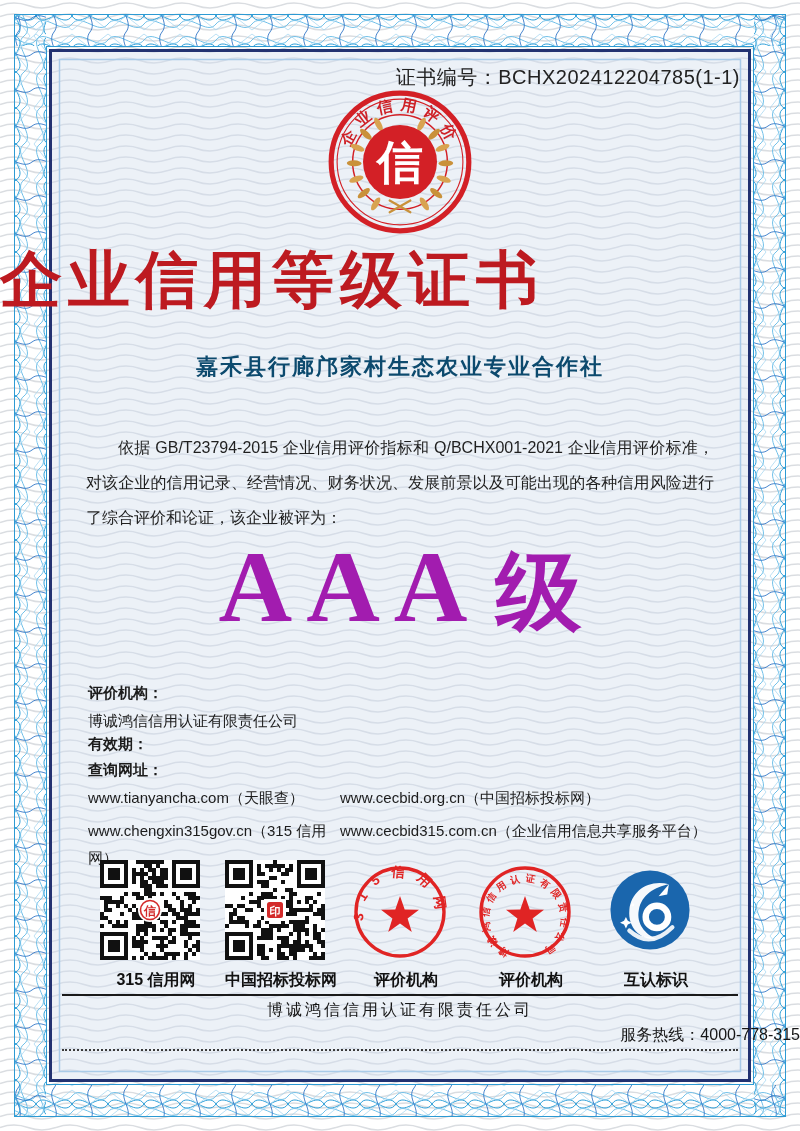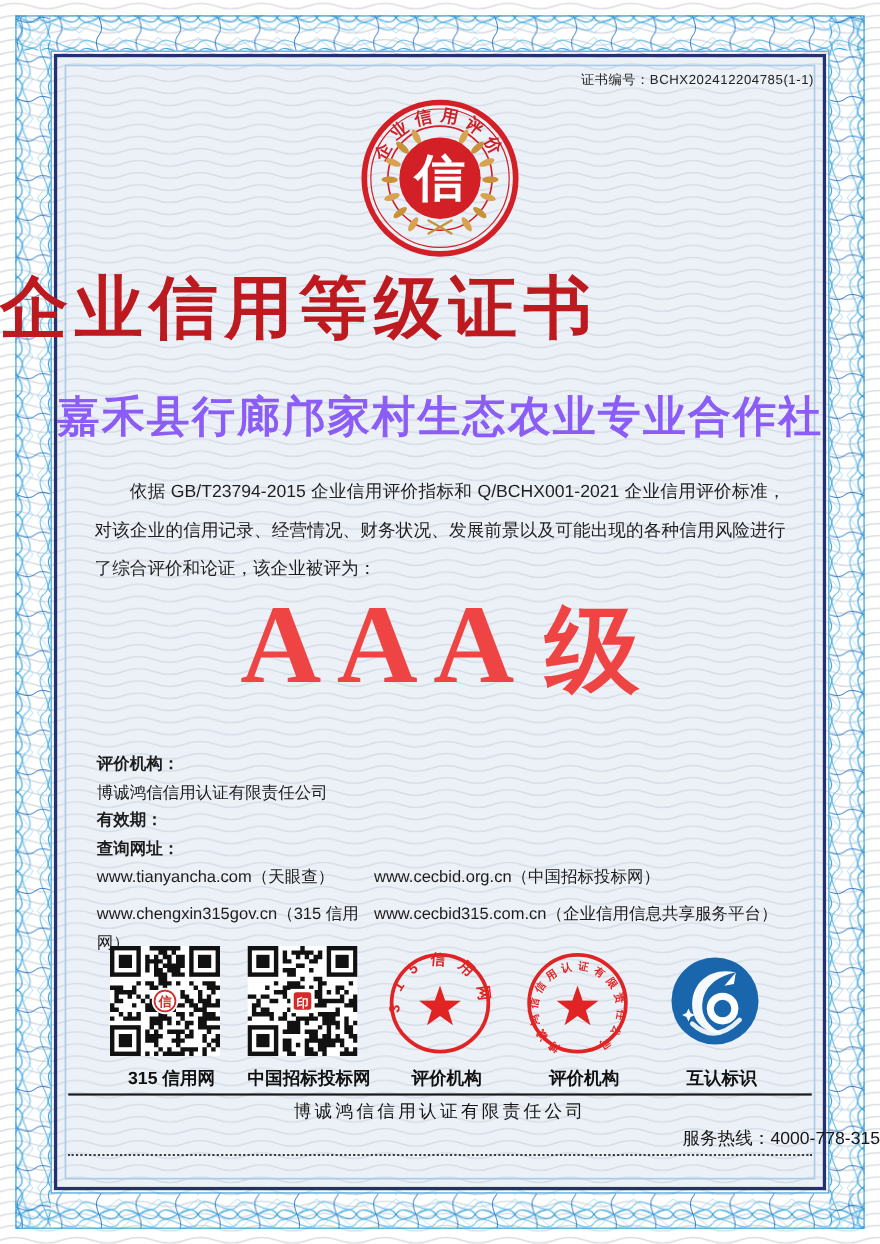"证书编号：BCHX202412204785(1-1)" .cert-number { font-size: 12px -> 20px }
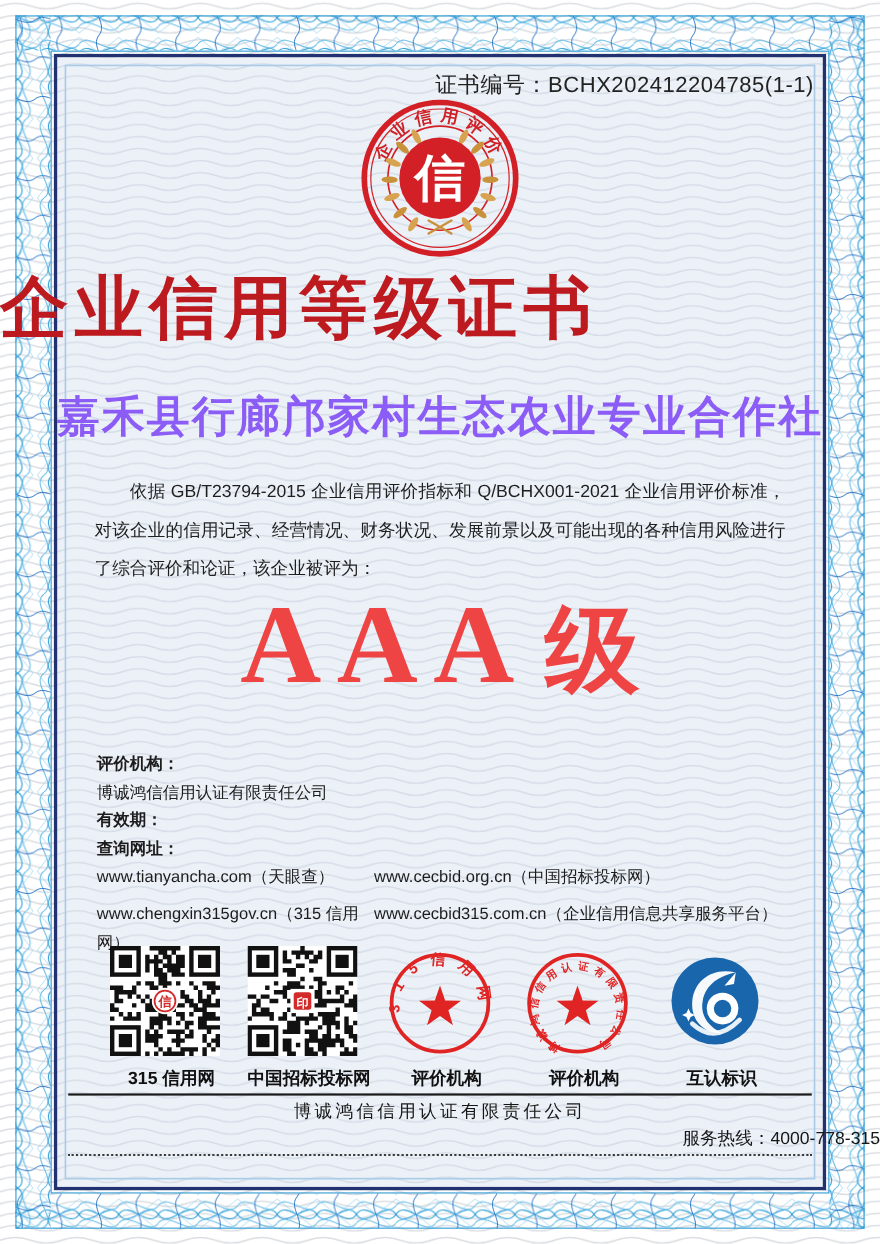"嘉禾县行廊邝家村生态农业专业合作社" .company { color: #8b5cf6 -> #0c4a6e; font-size: 39px -> 22px }
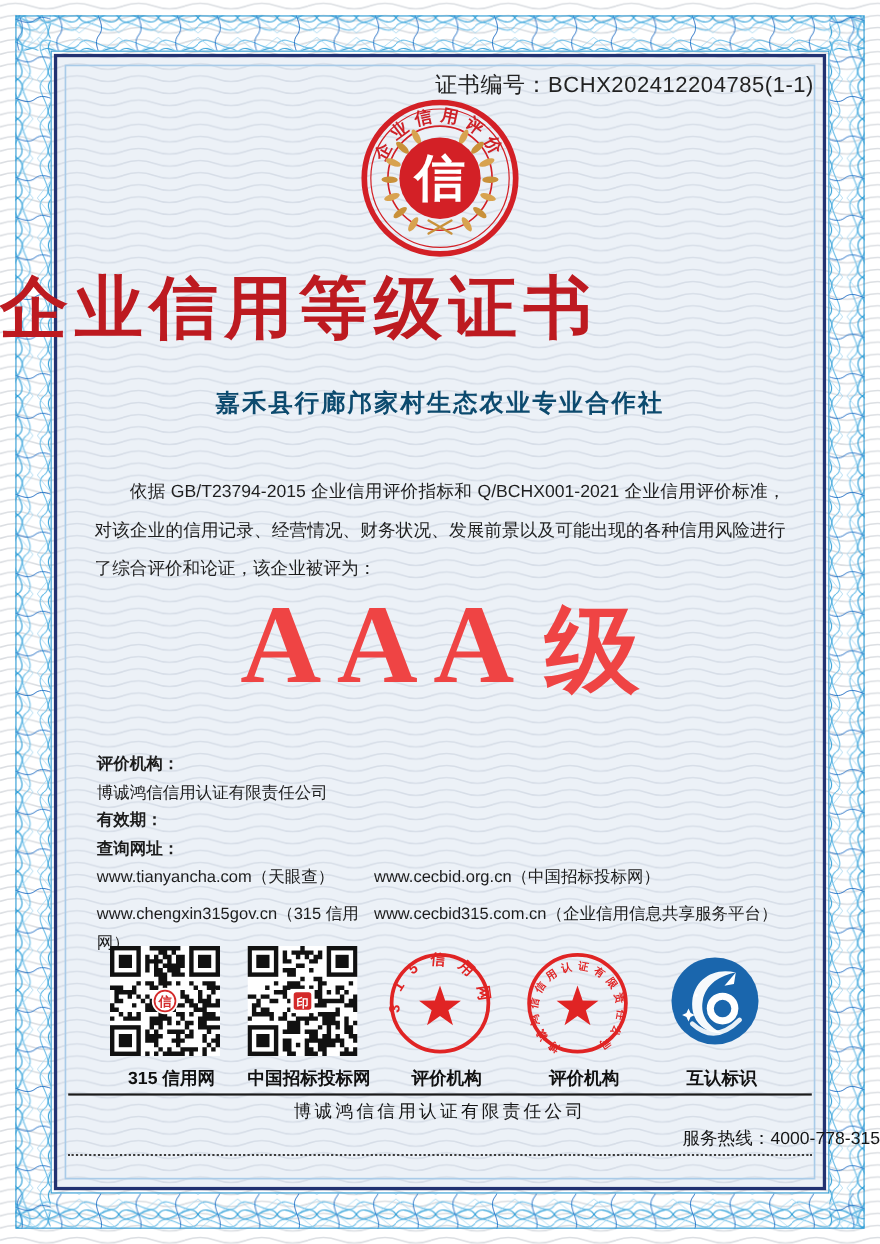"AAA" .rating { color: #ef4444 -> #a21caf }
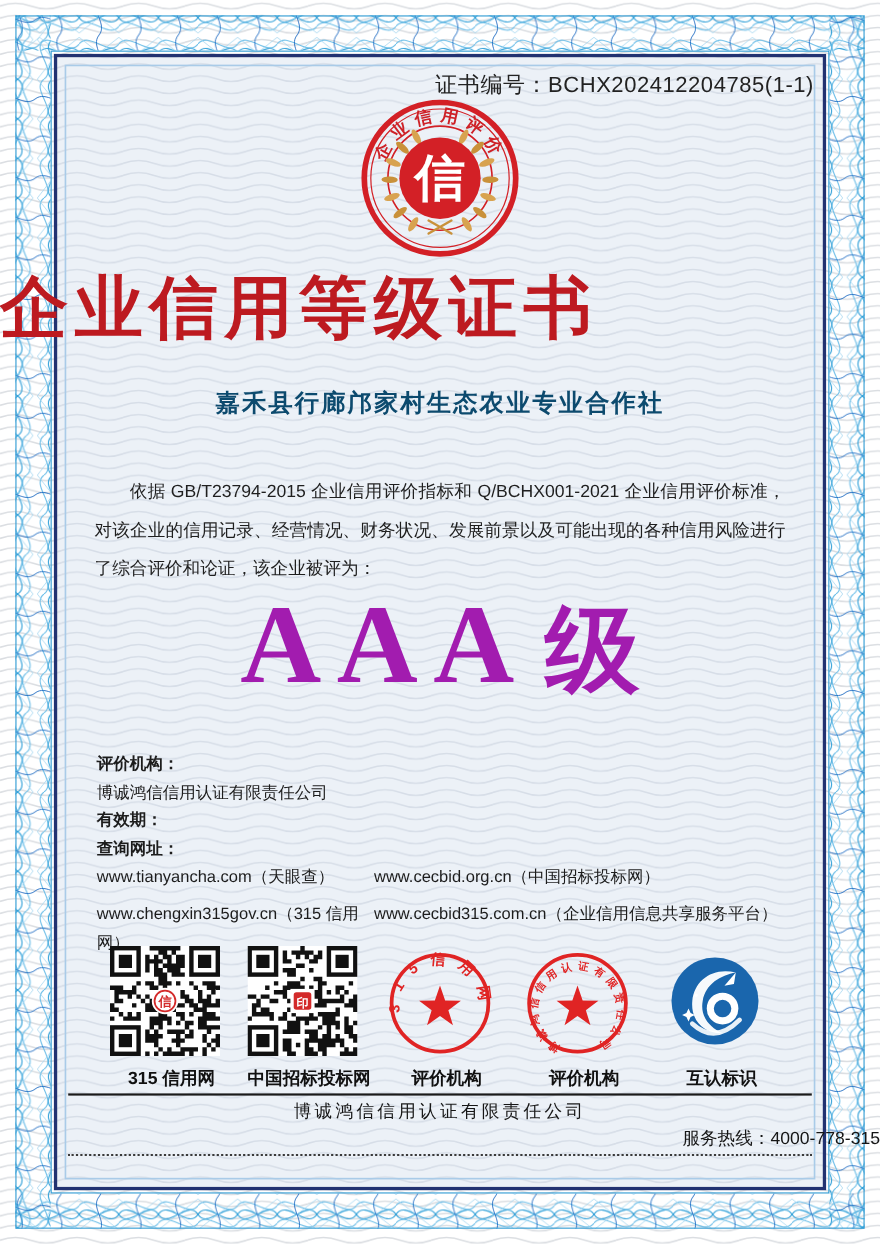"评价机构：" .details .lbl { font-family: none -> Liberation Mono, monospace }
